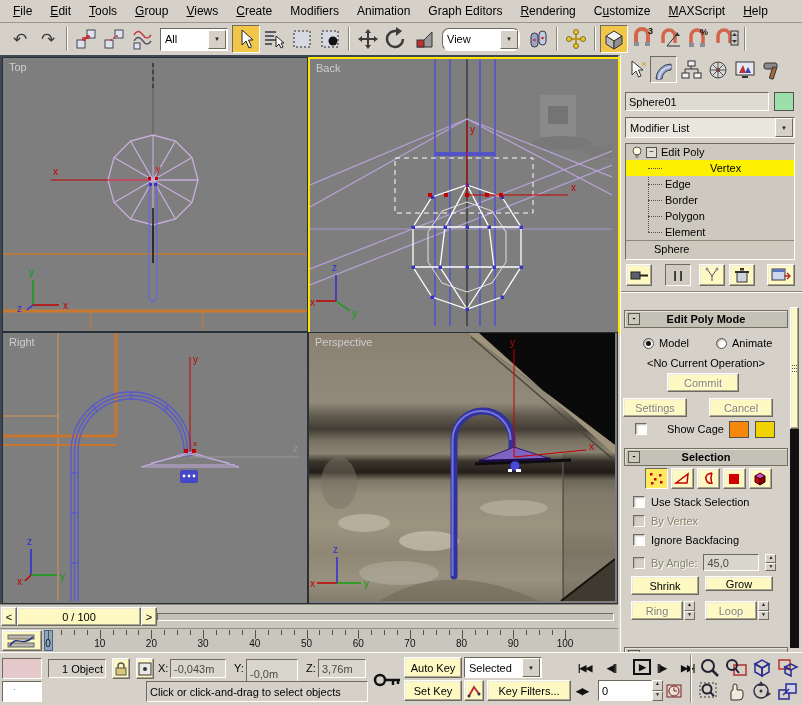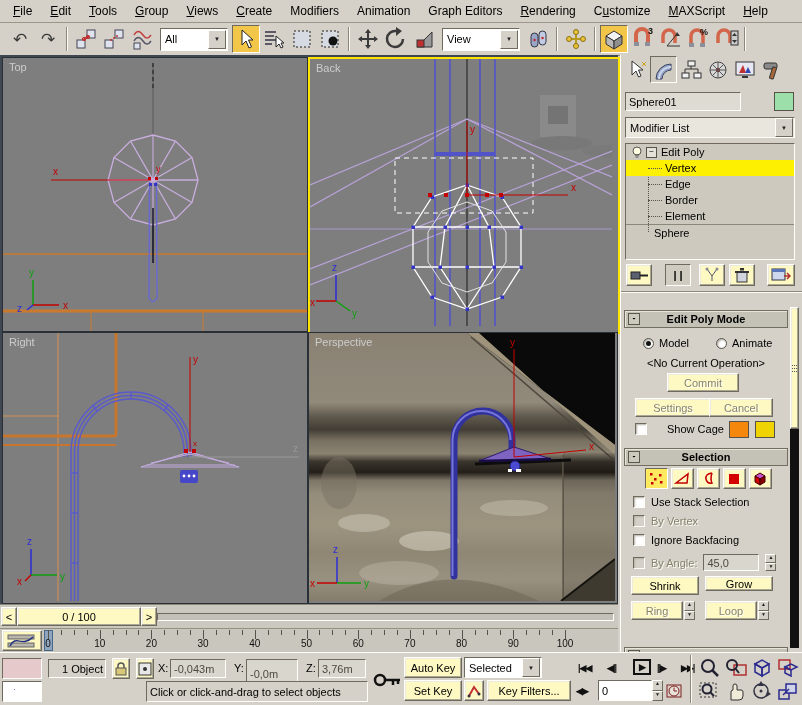"View" div.ddown { border-radius: none -> 7px }
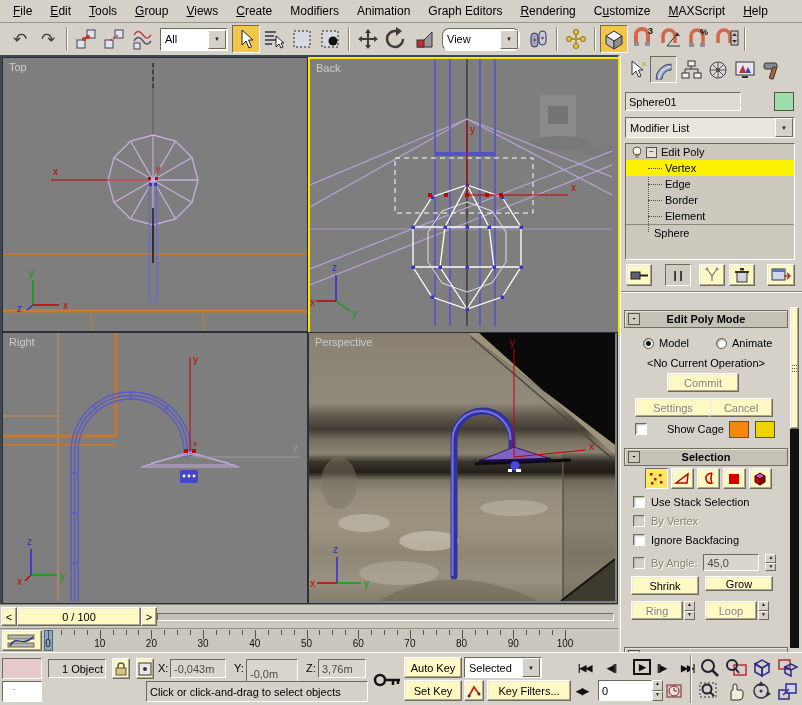"Sphere01" div.abs { width: 116px -> 144px }
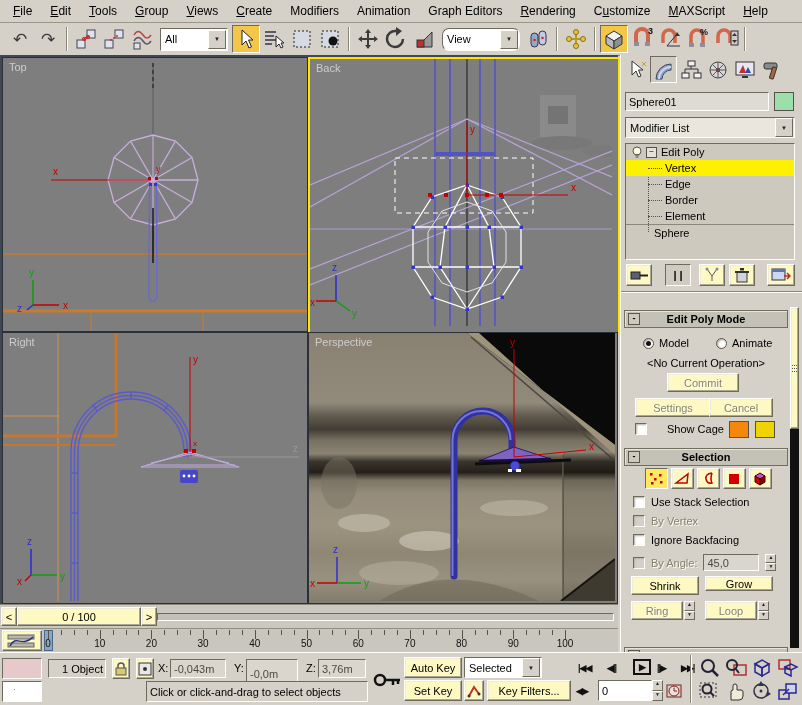"Vertex" div.stack-row { gap: none -> 45px }
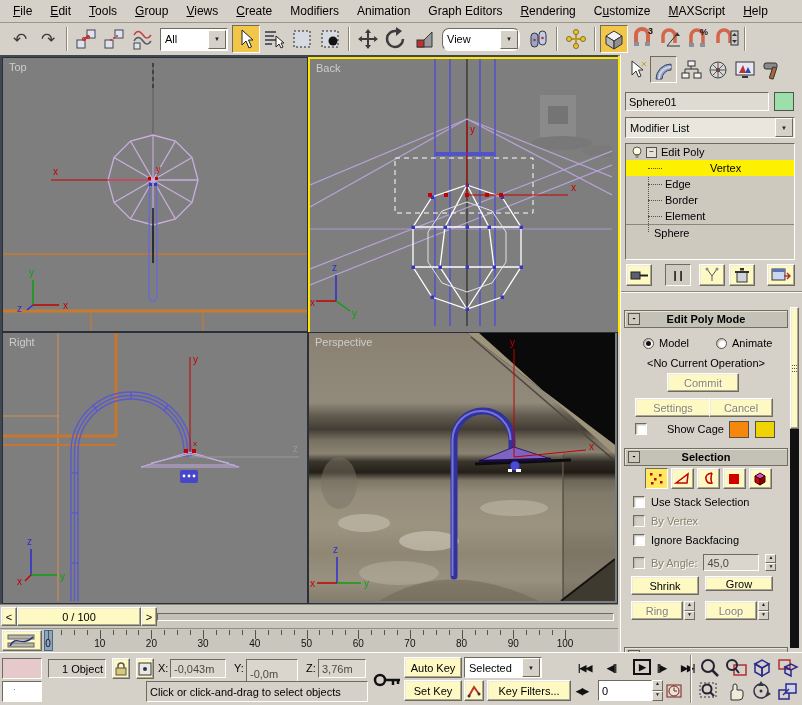"Polygon" div.stack-row { html: none -> <div> <span></span> <span>Polygon</span> </div> }
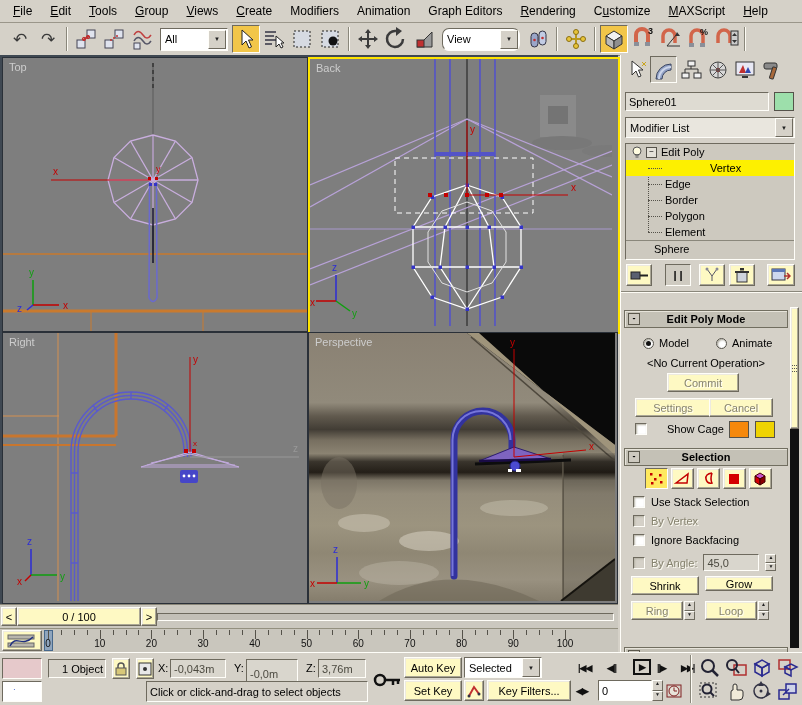"Settings" div.btn { left: 14px -> 2px; width: 76px -> 64px }
